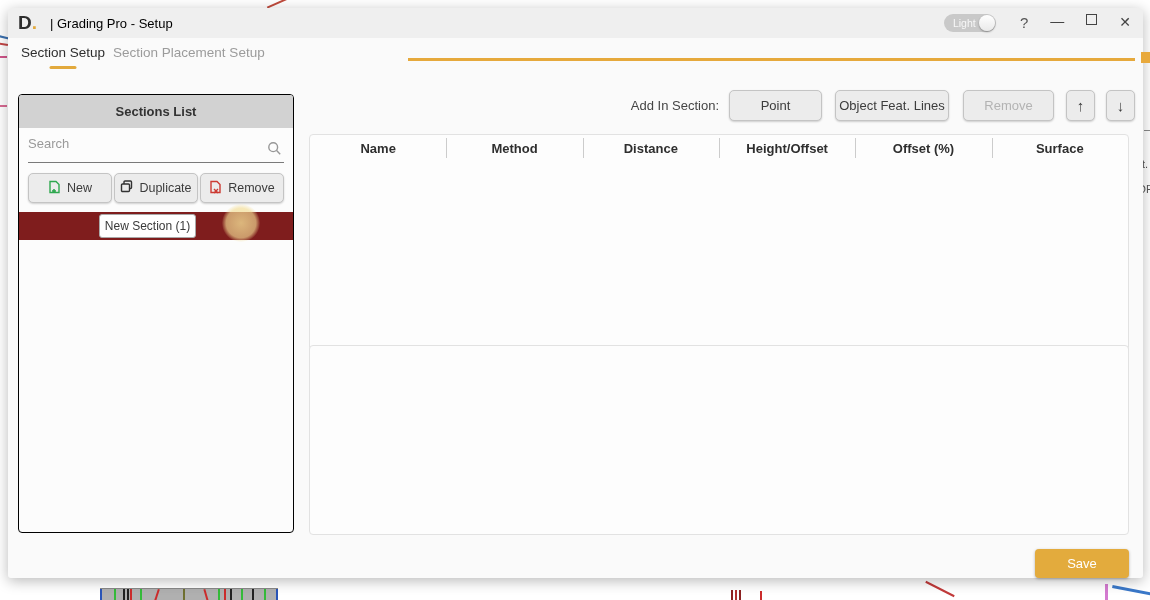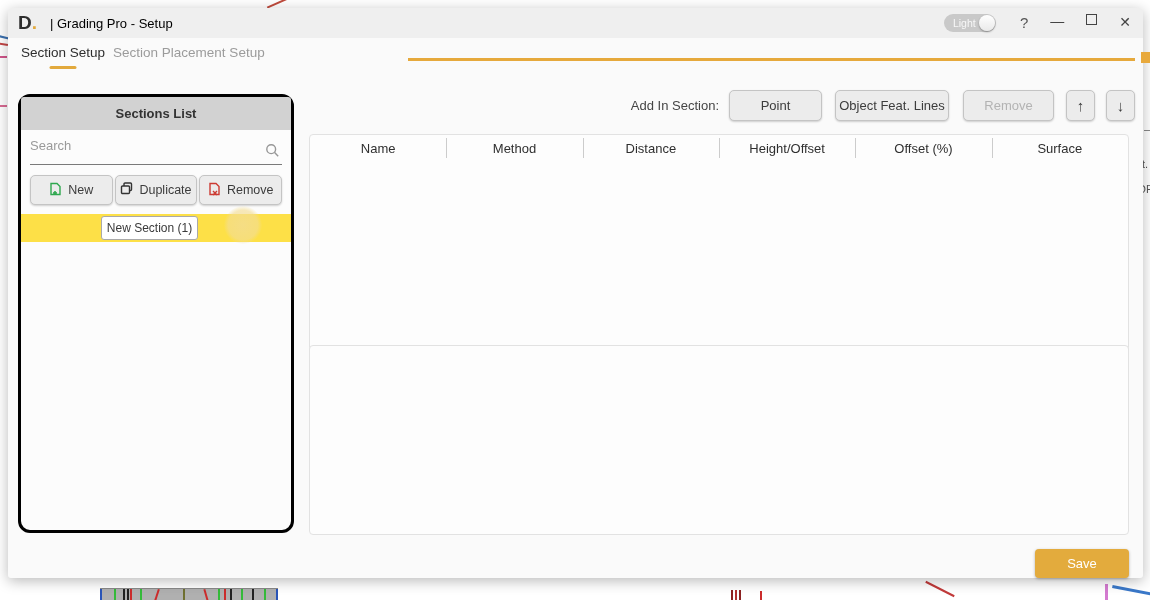"Sections List" .sidebar { border: 3px solid #000000 -> 1px solid #000000; border-radius: 12px -> 4px }
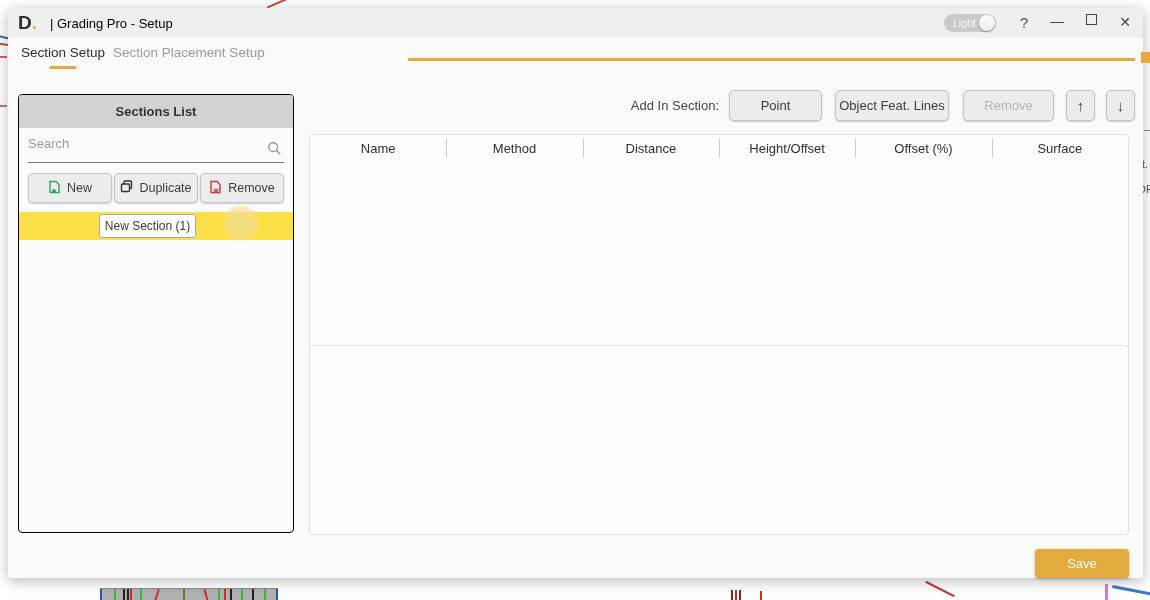"Name" .table-panel { font-weight: none -> bold }
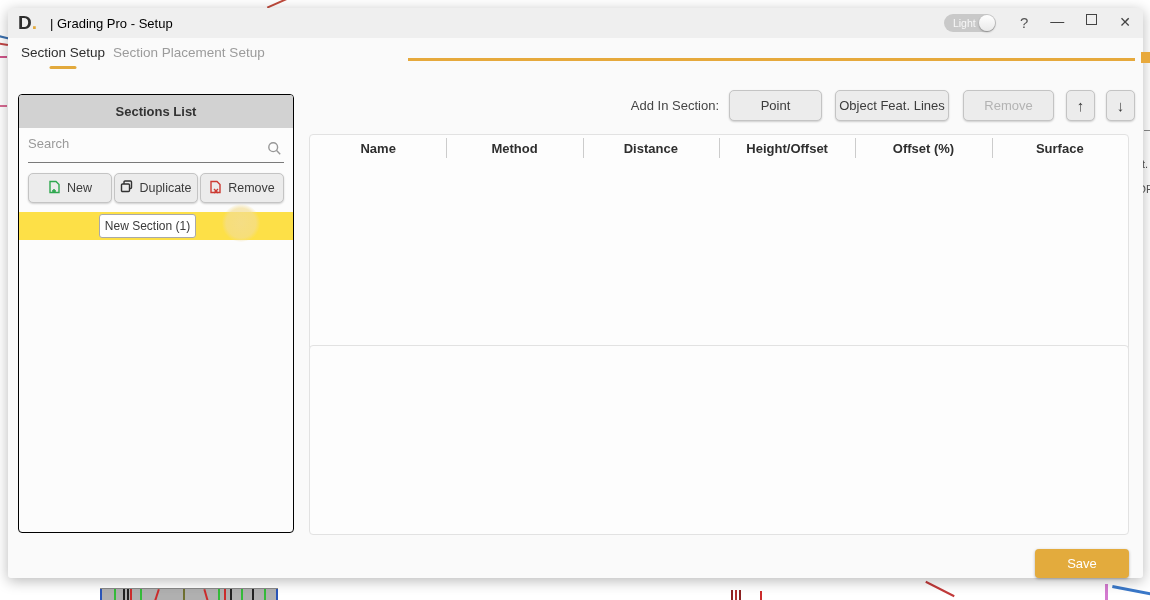"New Section (1)" .sb-row { background: #fde047 -> #7f1d1d }
